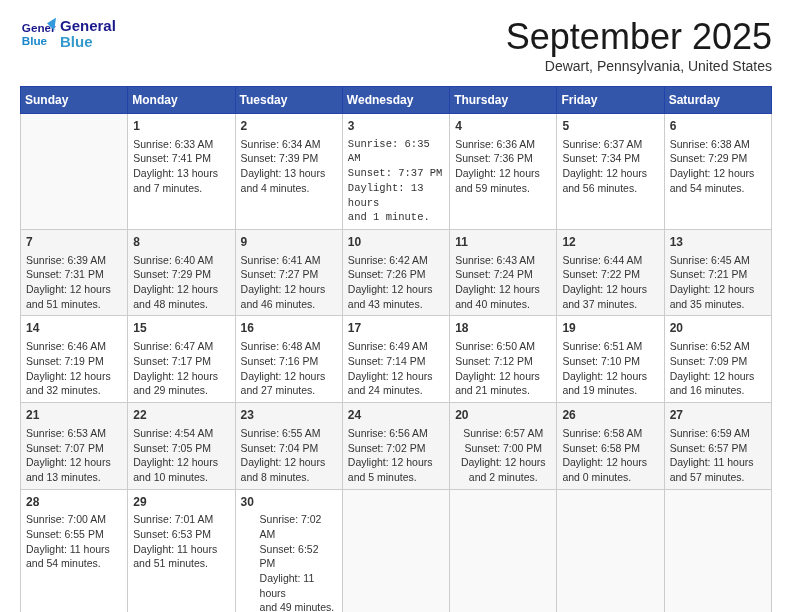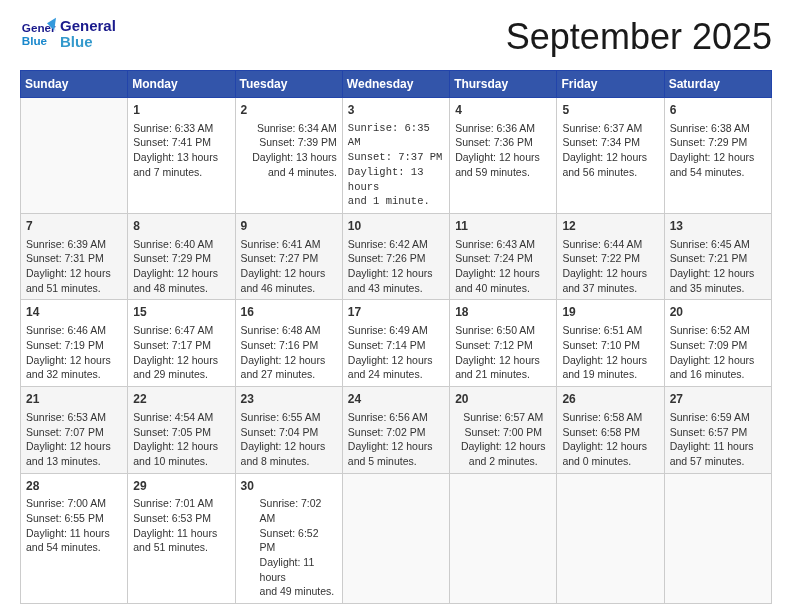"Dewart, Pennsylvania, United States" div.location { html: none -> <div>Dewart, Pennsylvania, United States</div> }
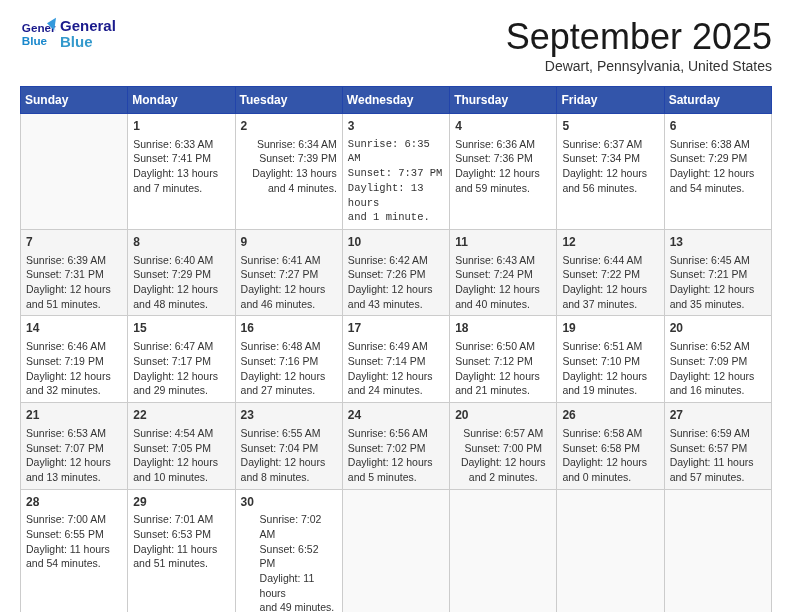"Sunrise: 6:34 AM" div.day-info { text-align: right -> none }
